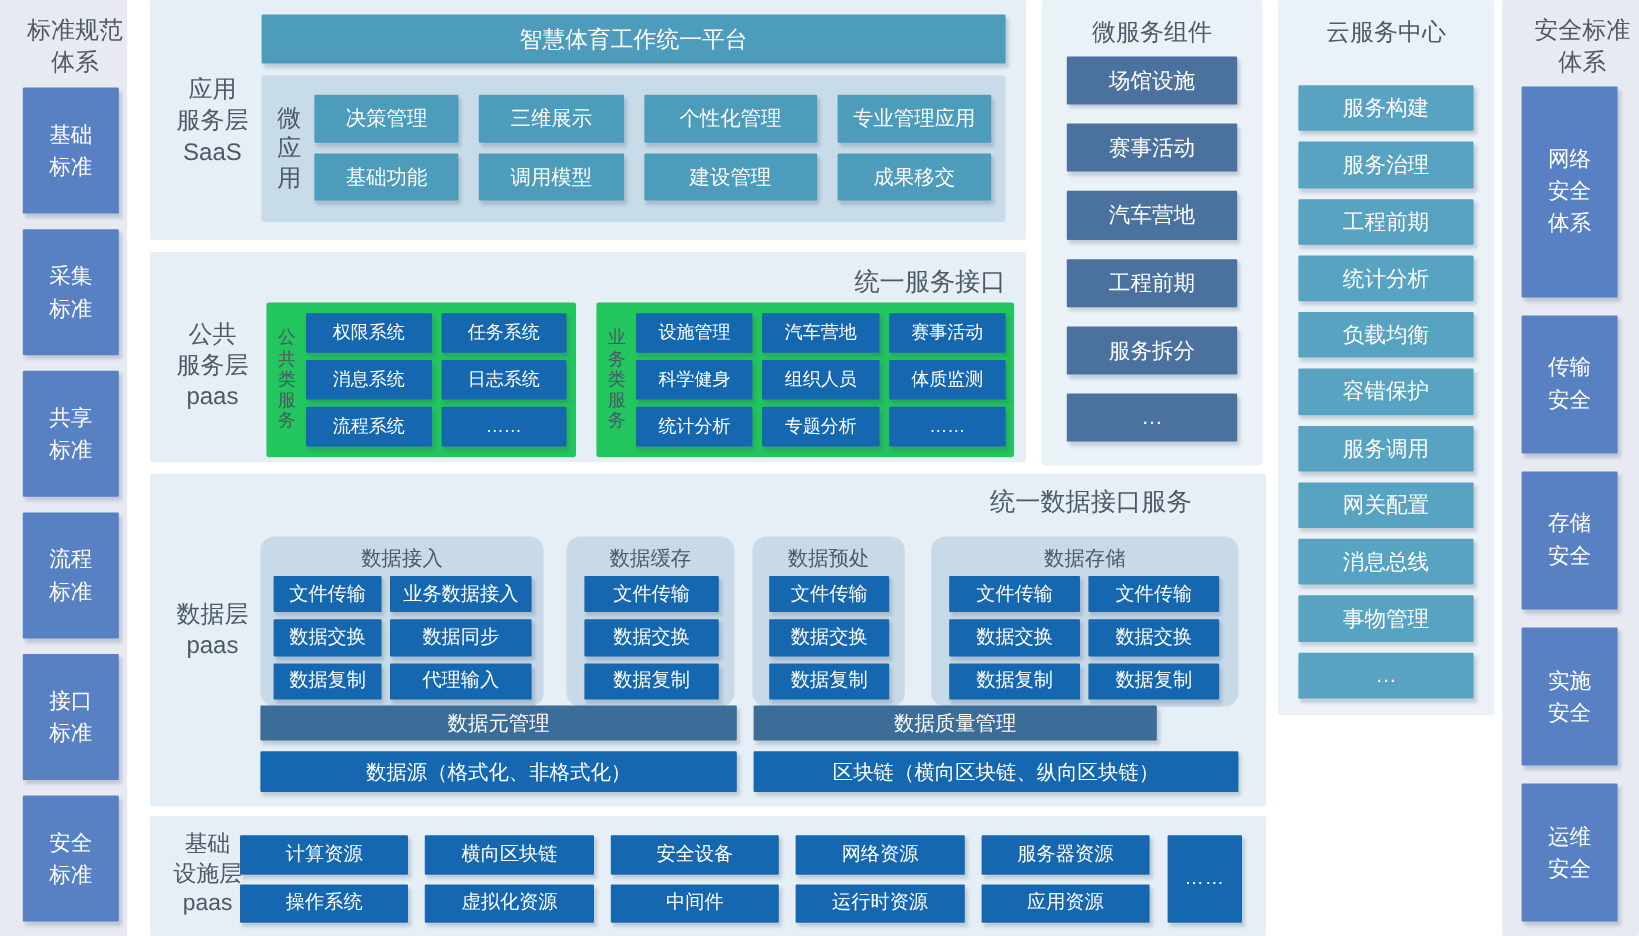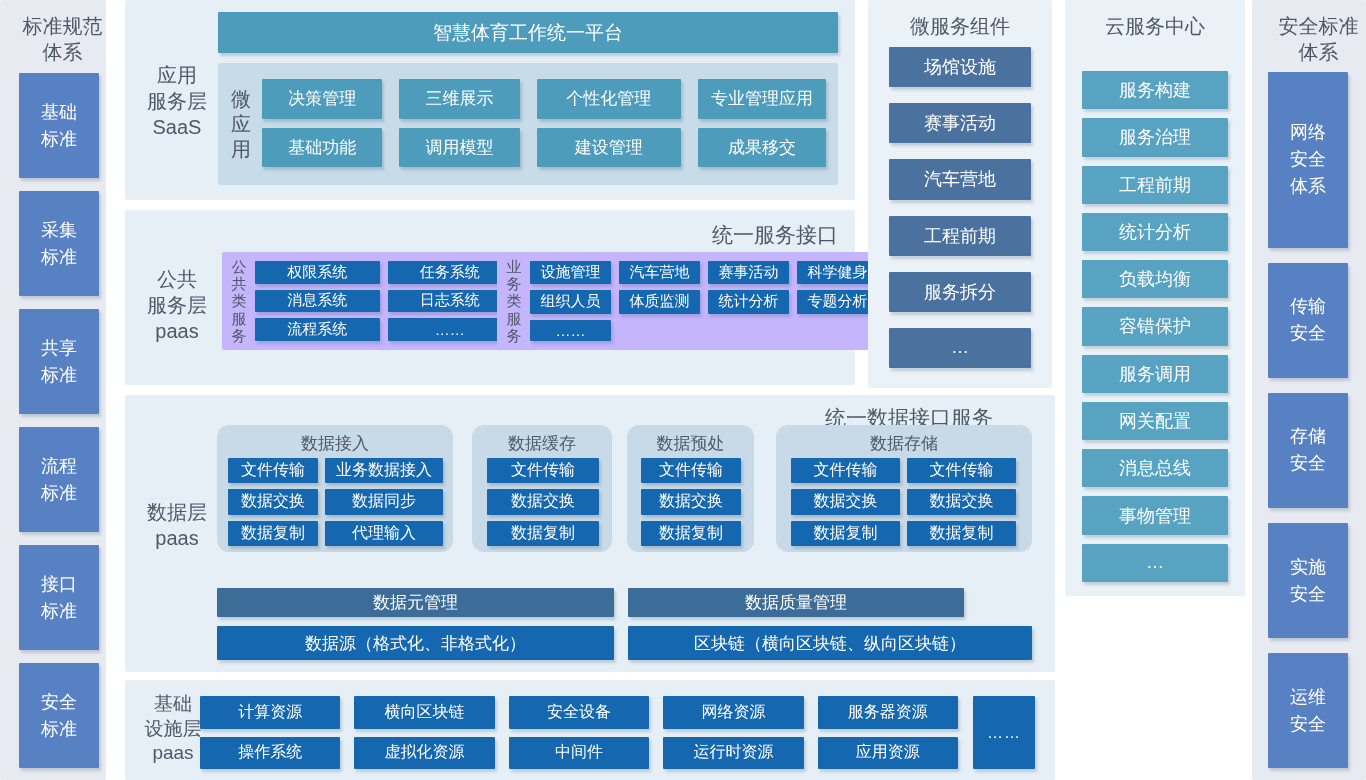"公共类服务" .inner-panel { background: #c4b5fd -> #22c55e; height: 98px -> 129px; padding-left: 40px -> none }
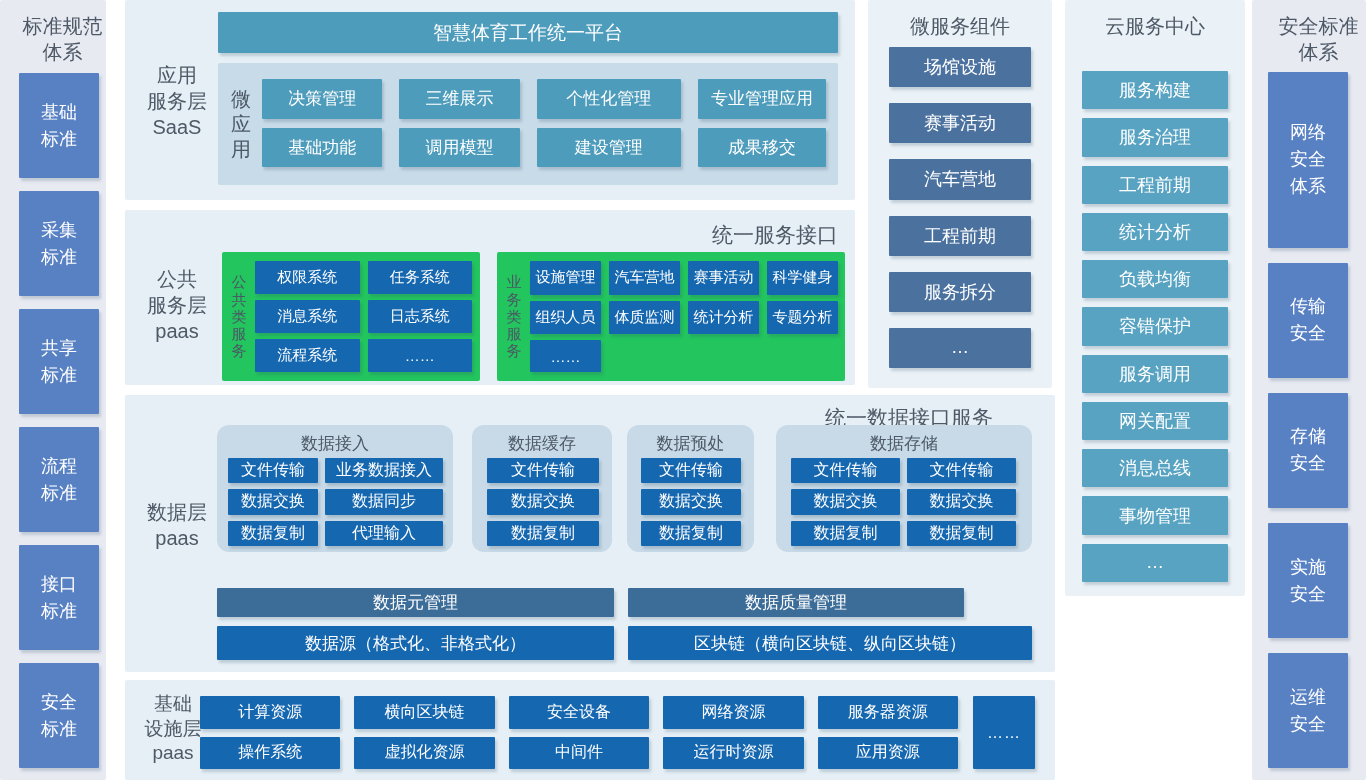"设施管理" #business-grid { grid-template-columns: 1fr 1fr 1fr 1fr -> 1fr 1fr 1fr }
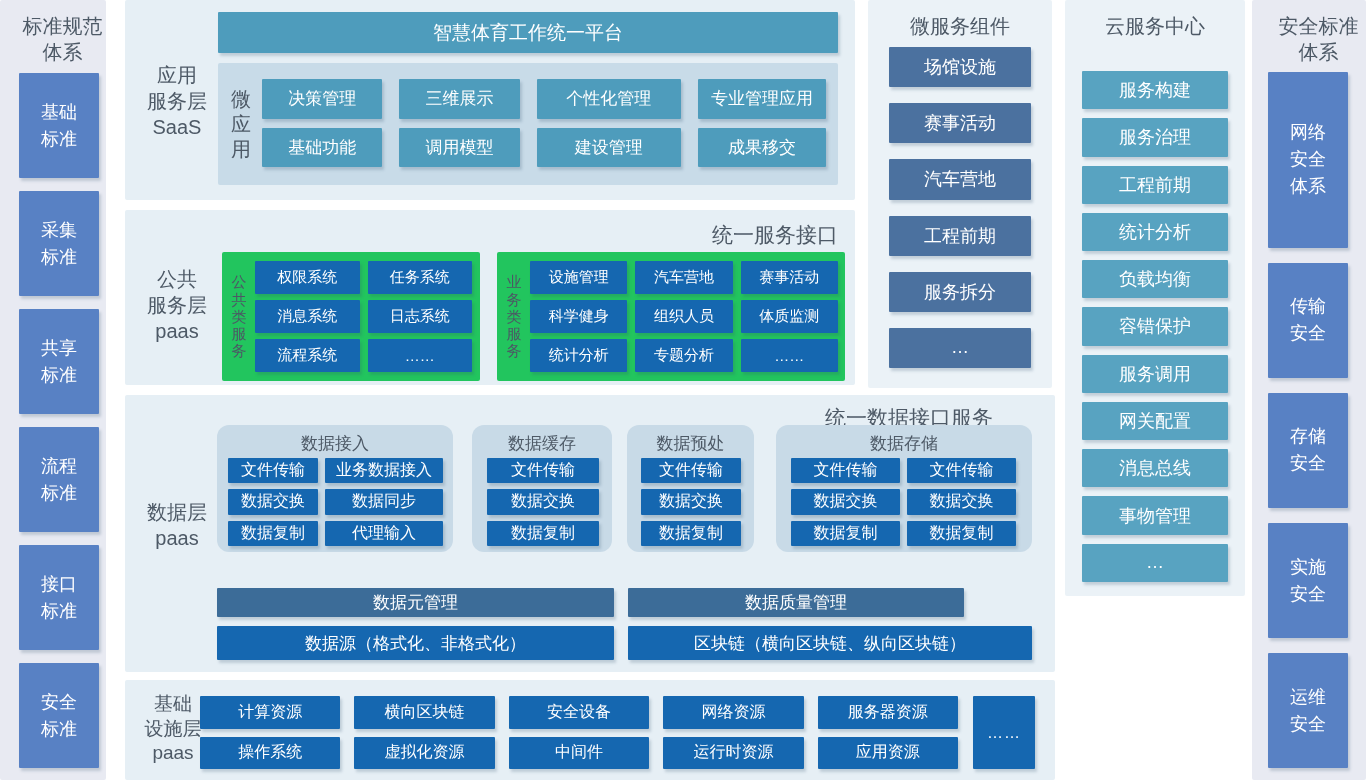"数据接入" .data-group { height: 127px -> 142px; top: 30px -> 52px }
